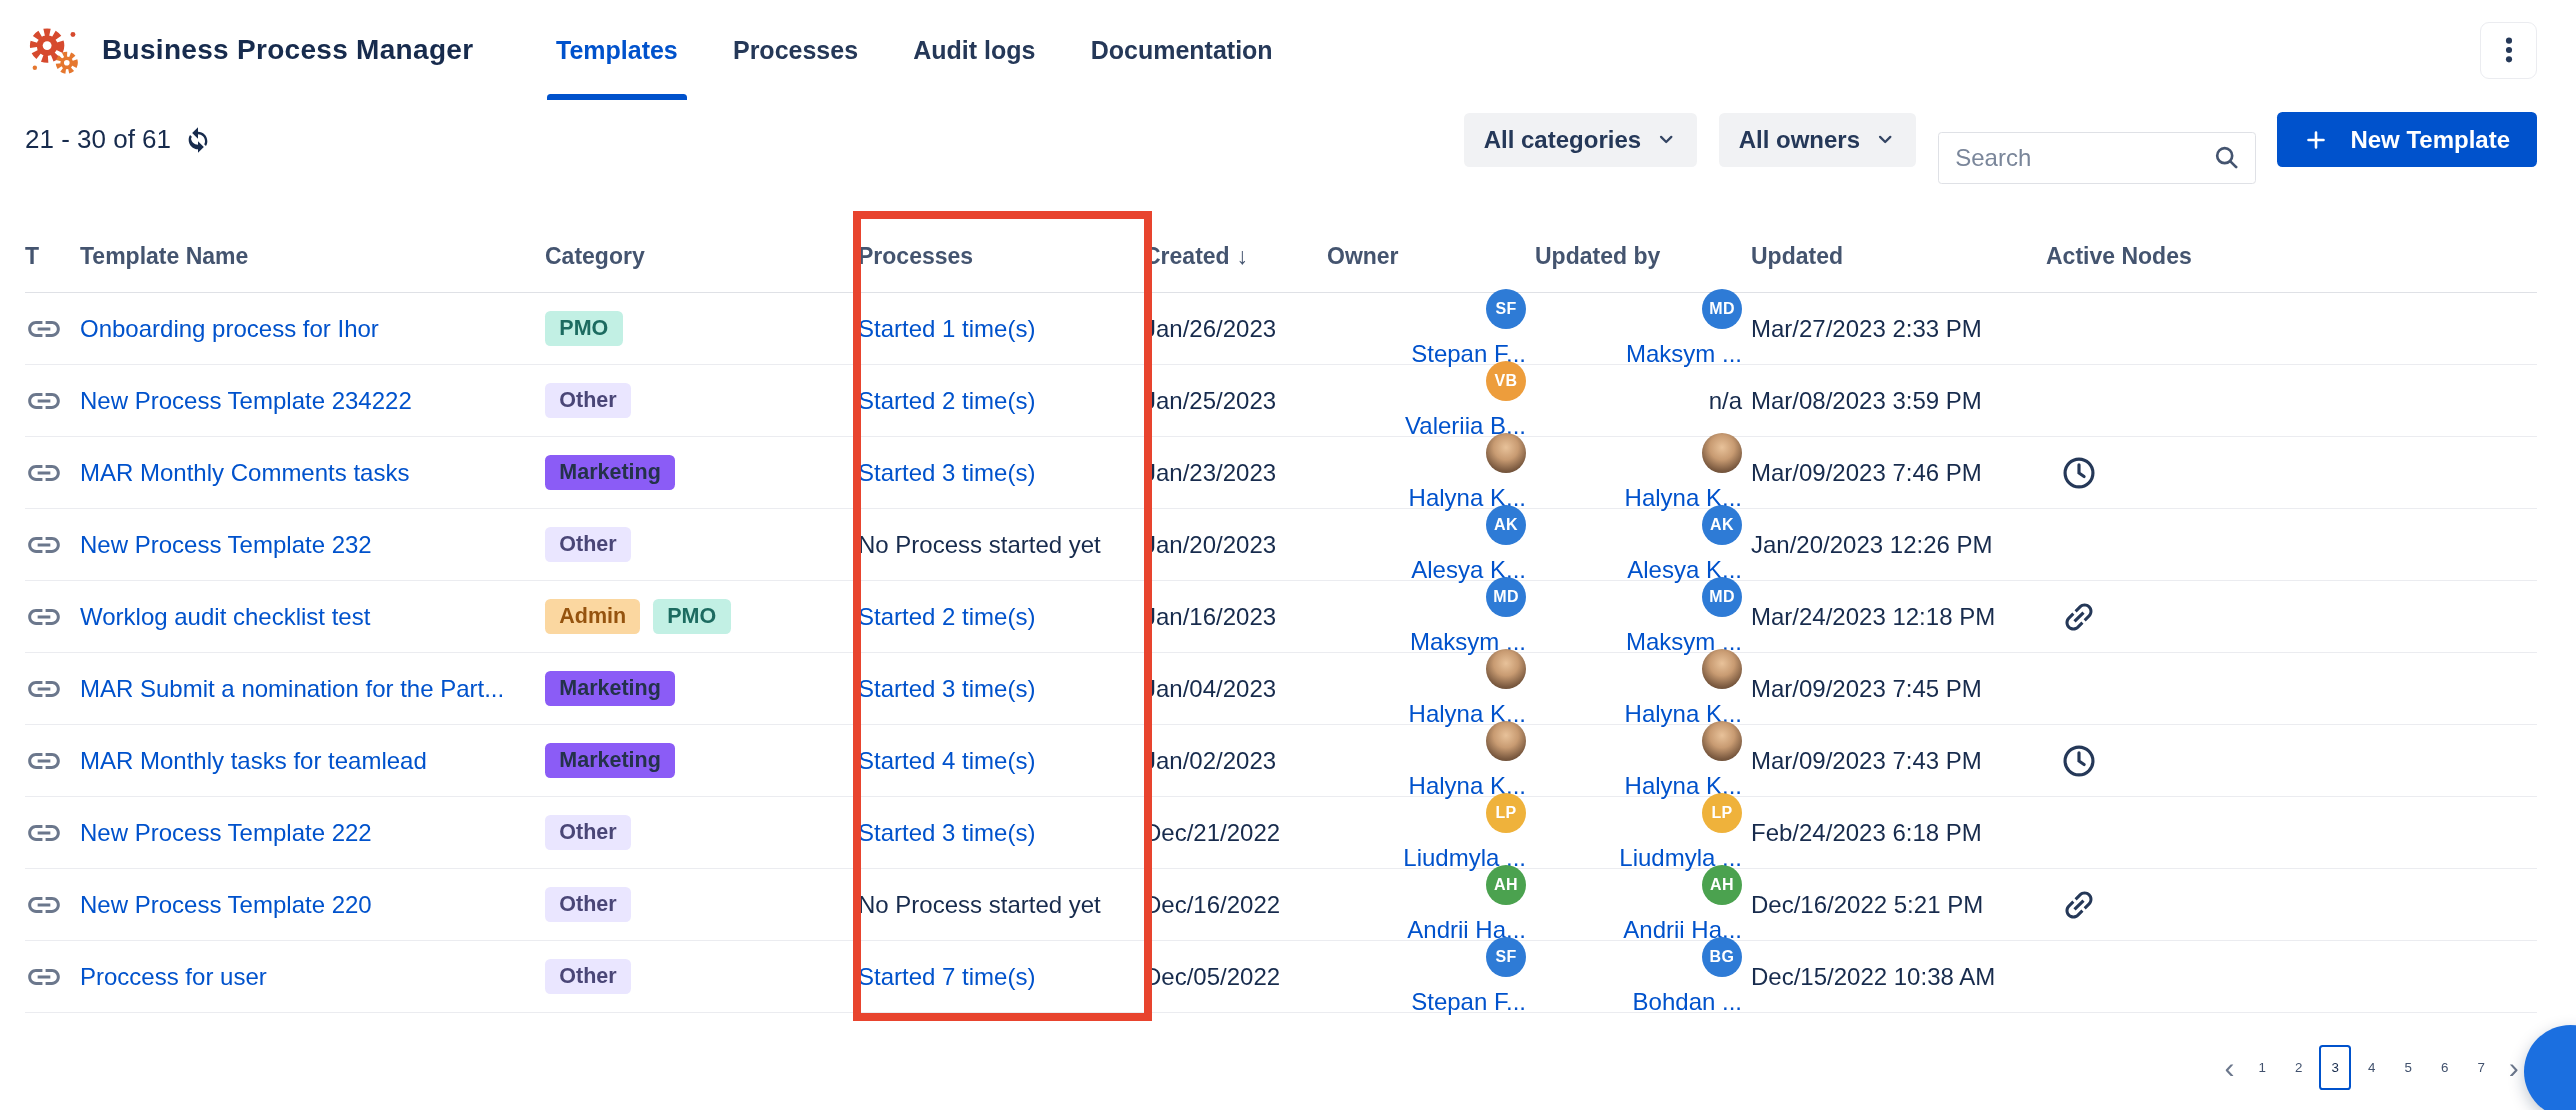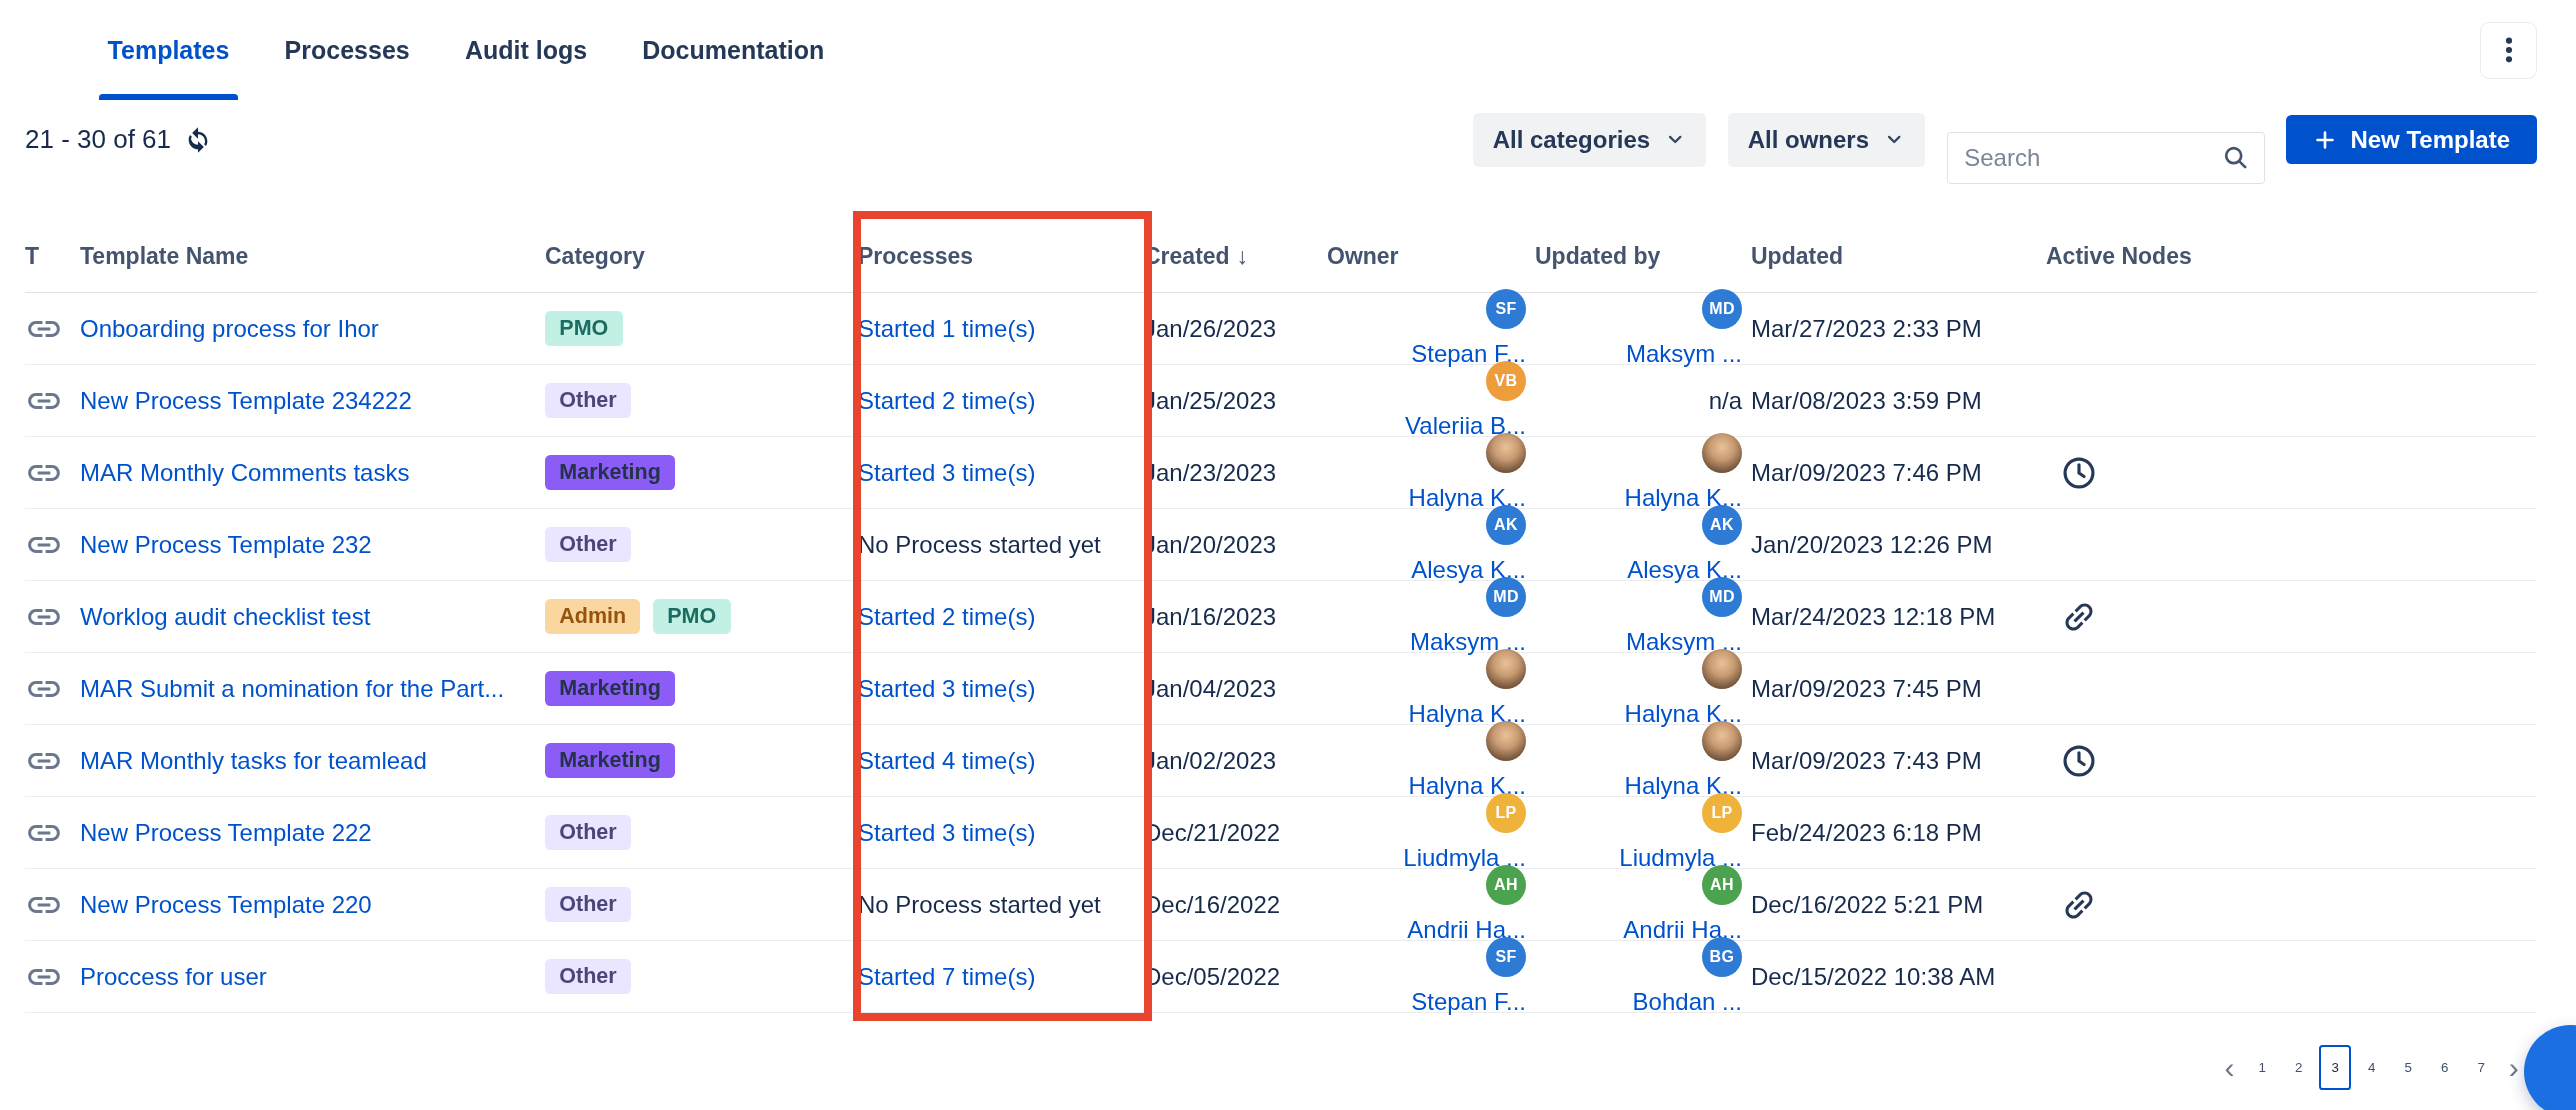"Business Process Manager" div.brand { html: none -> <div> <span> <svg> <circle></circle> <circle></circle> <circle></circle> <circle></circle> <circle></circle> <circle></circle> <circle></circle> <circle></circle> </svg> </span> <span>Business Process Manager</span> </div> }
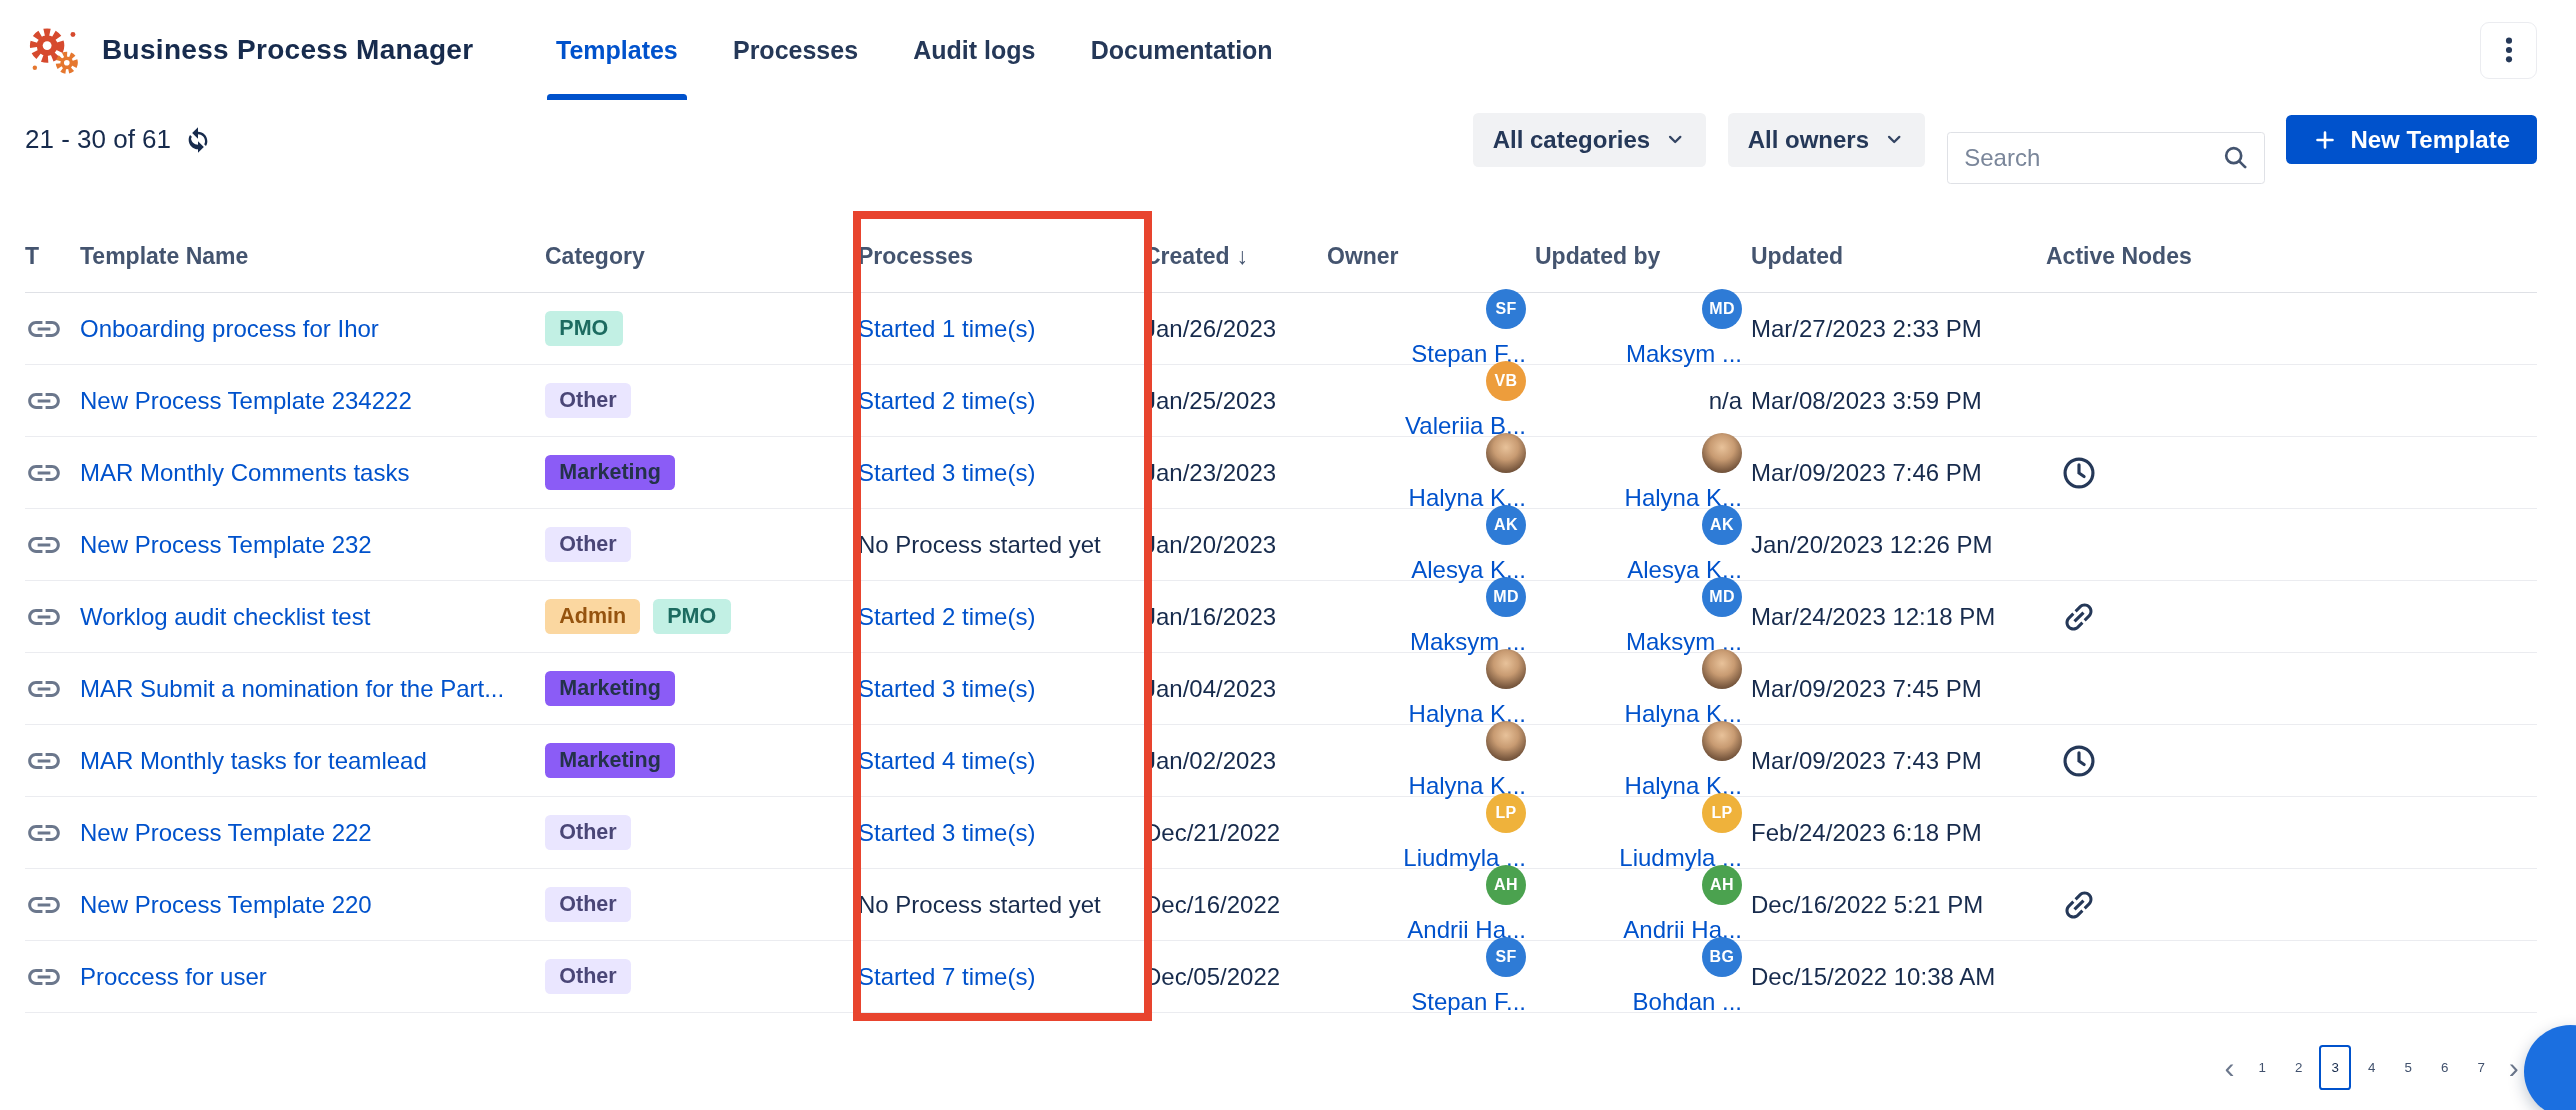"New Template" .btn-primary { gap: 13px -> 22px; height: 49px -> 55px }
